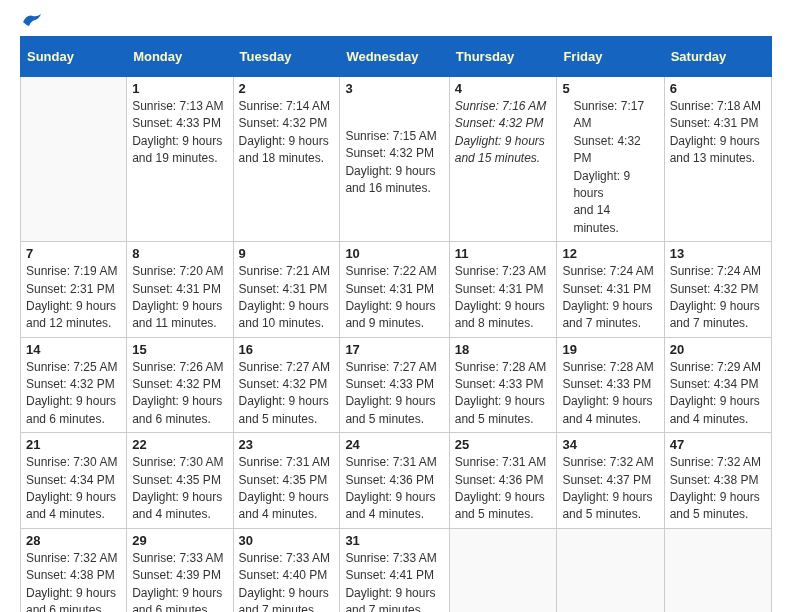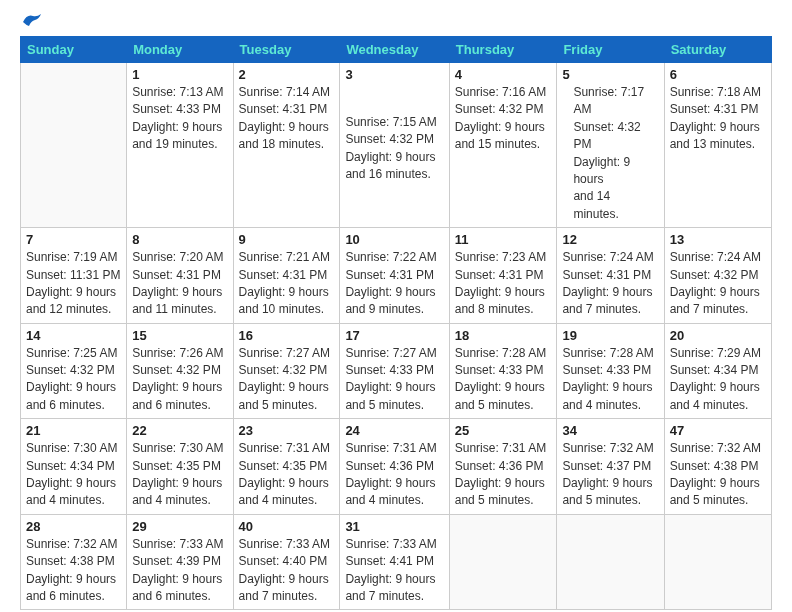"Sunday" .calendar th { color: #5eead4 -> #fef9c3; padding: 5px 6px -> 12px 6px }
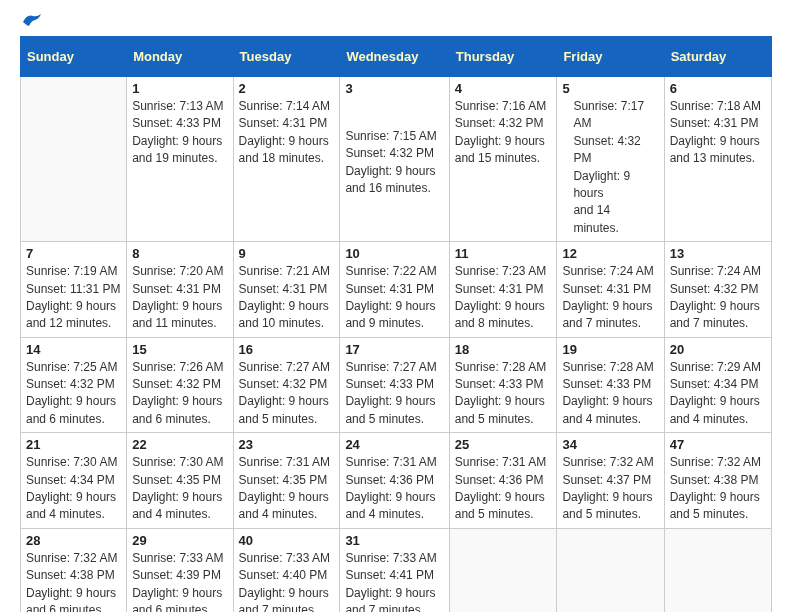"Sunrise: 7:14 AM" div.day-info { text: 4:31 -> 4:32 }
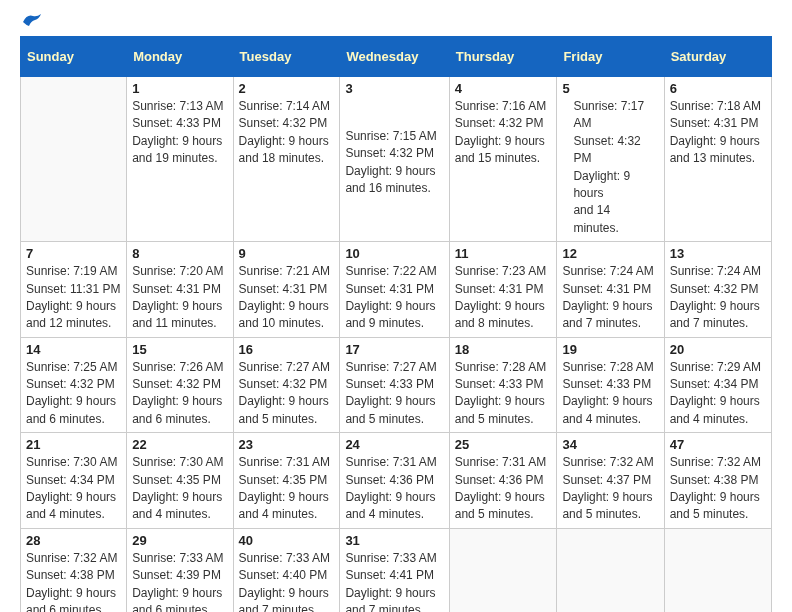"Sunrise: 7:16 AM" div.day-info { font-style: none -> italic }
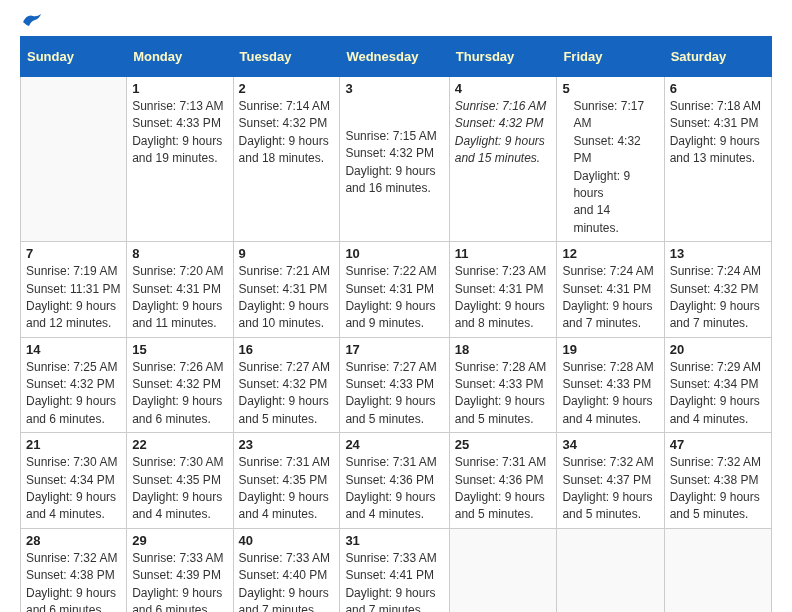"Sunrise: 7:19 AM" div.day-info { text: 11:31 -> 2:31 }
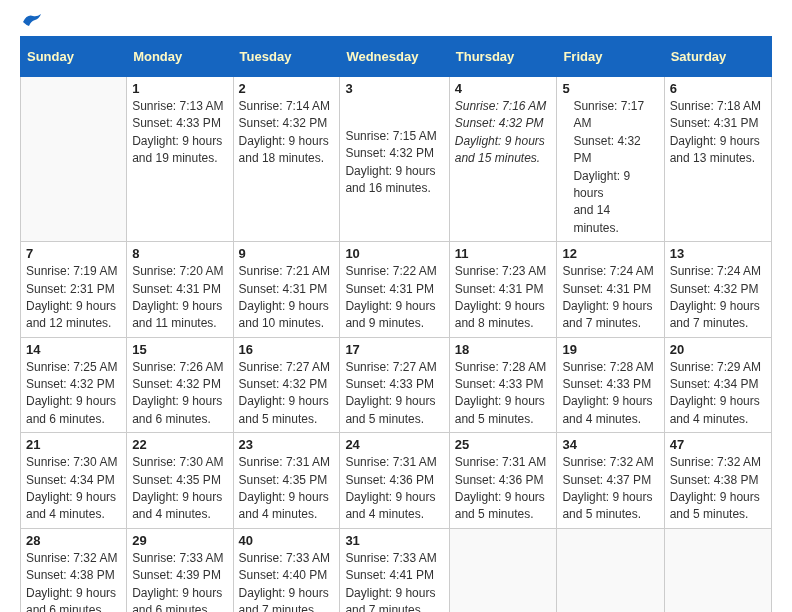"40" div.day-num { text: 40 -> 30 }
